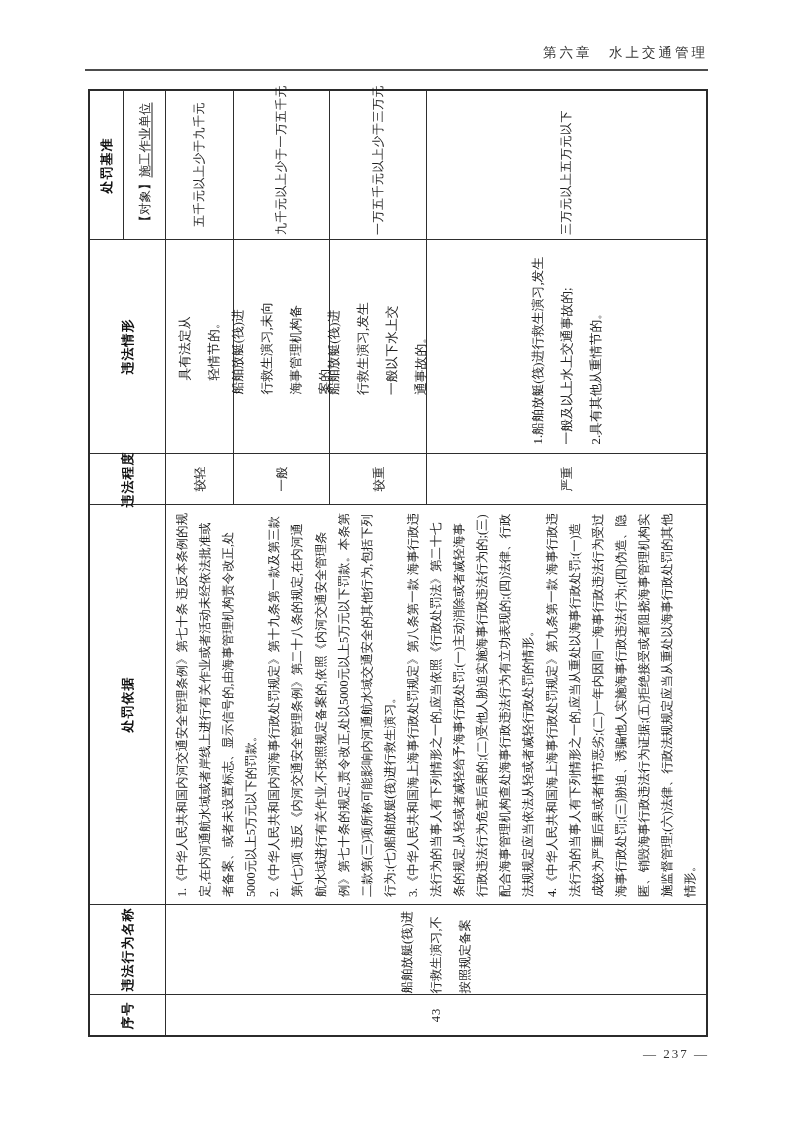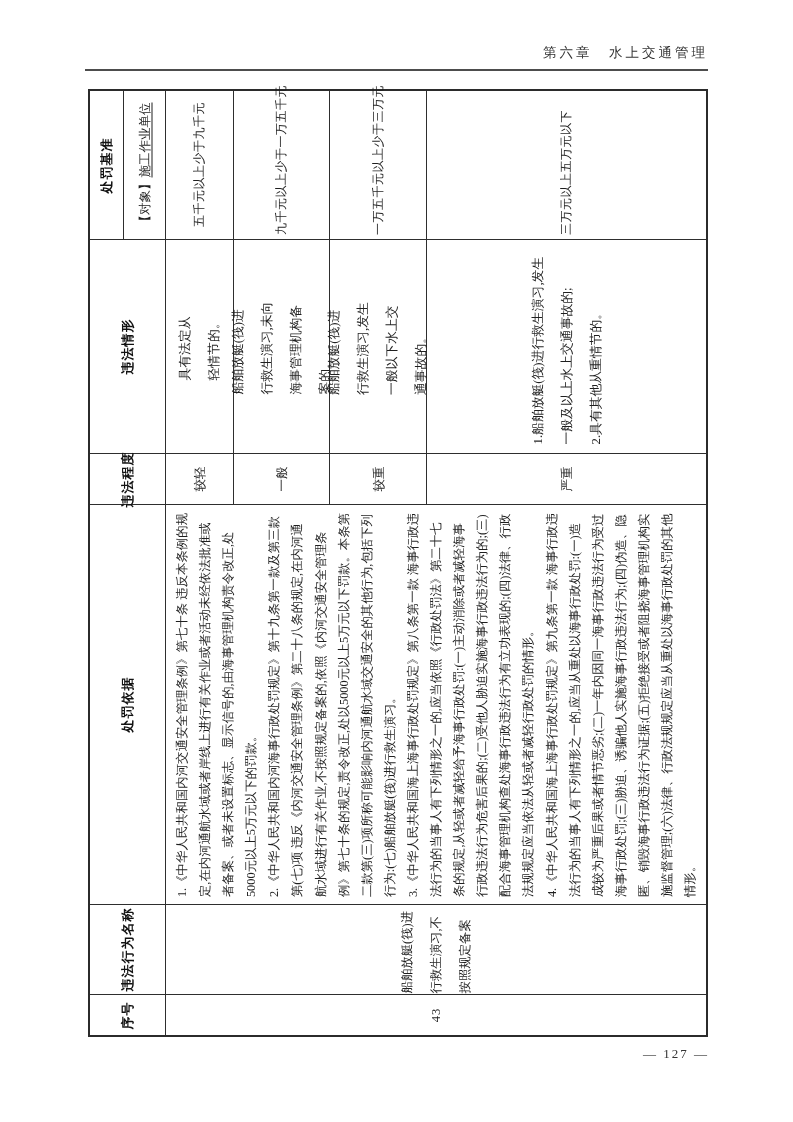"— 127 —" div.page-number { text: 127 -> 237 }
